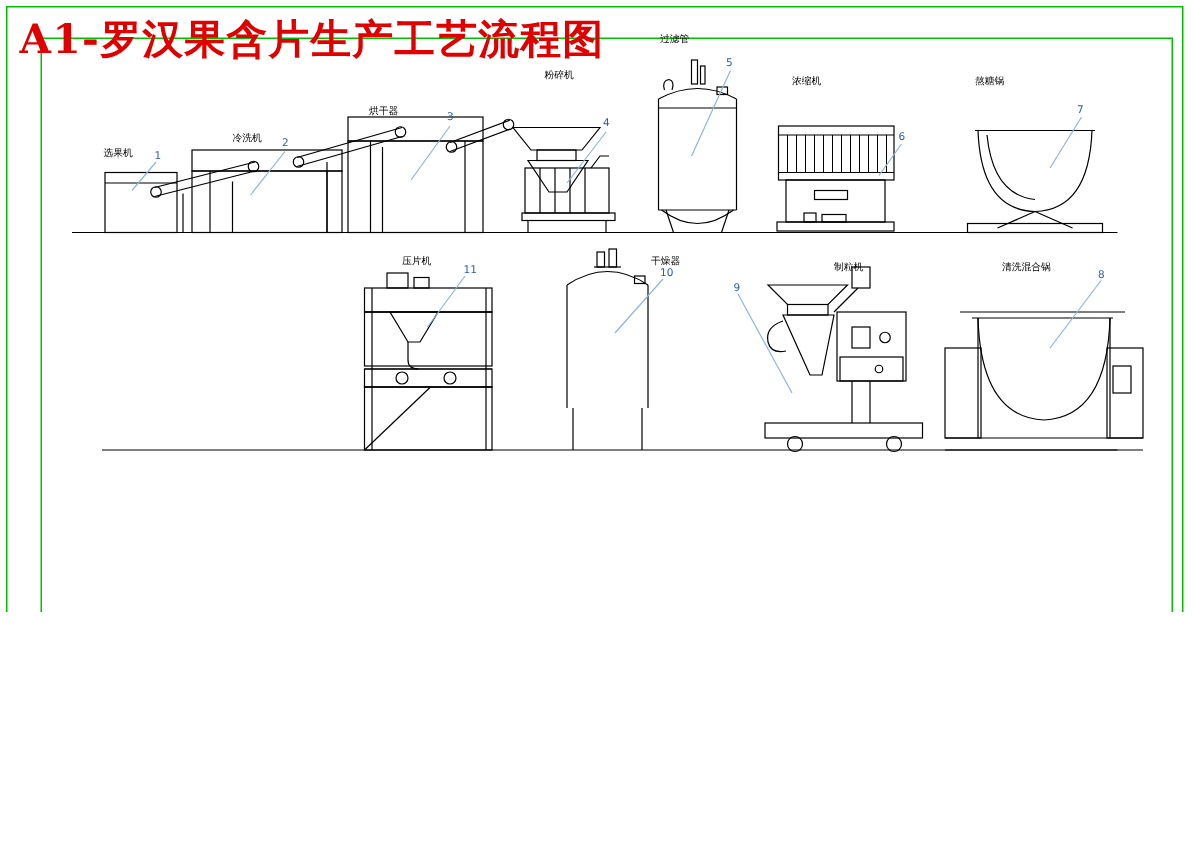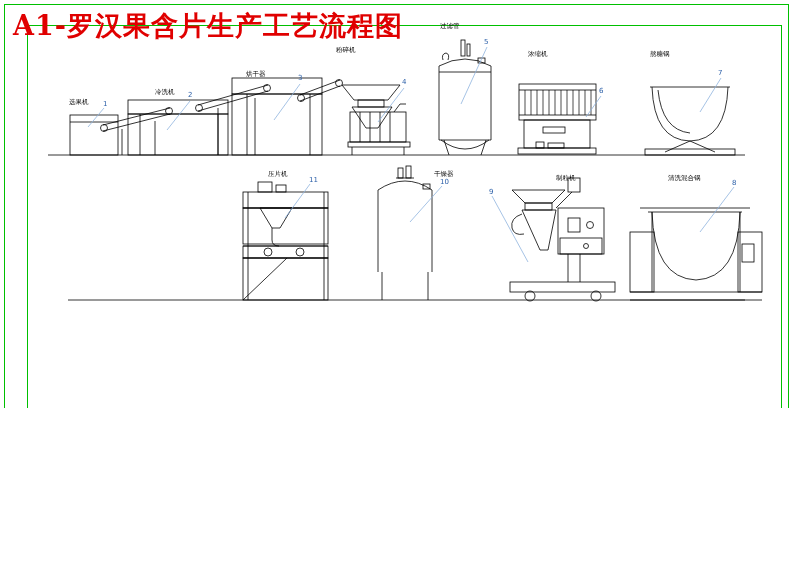"粉碎机" div.eqlabel { left: 336px -> 363px }
